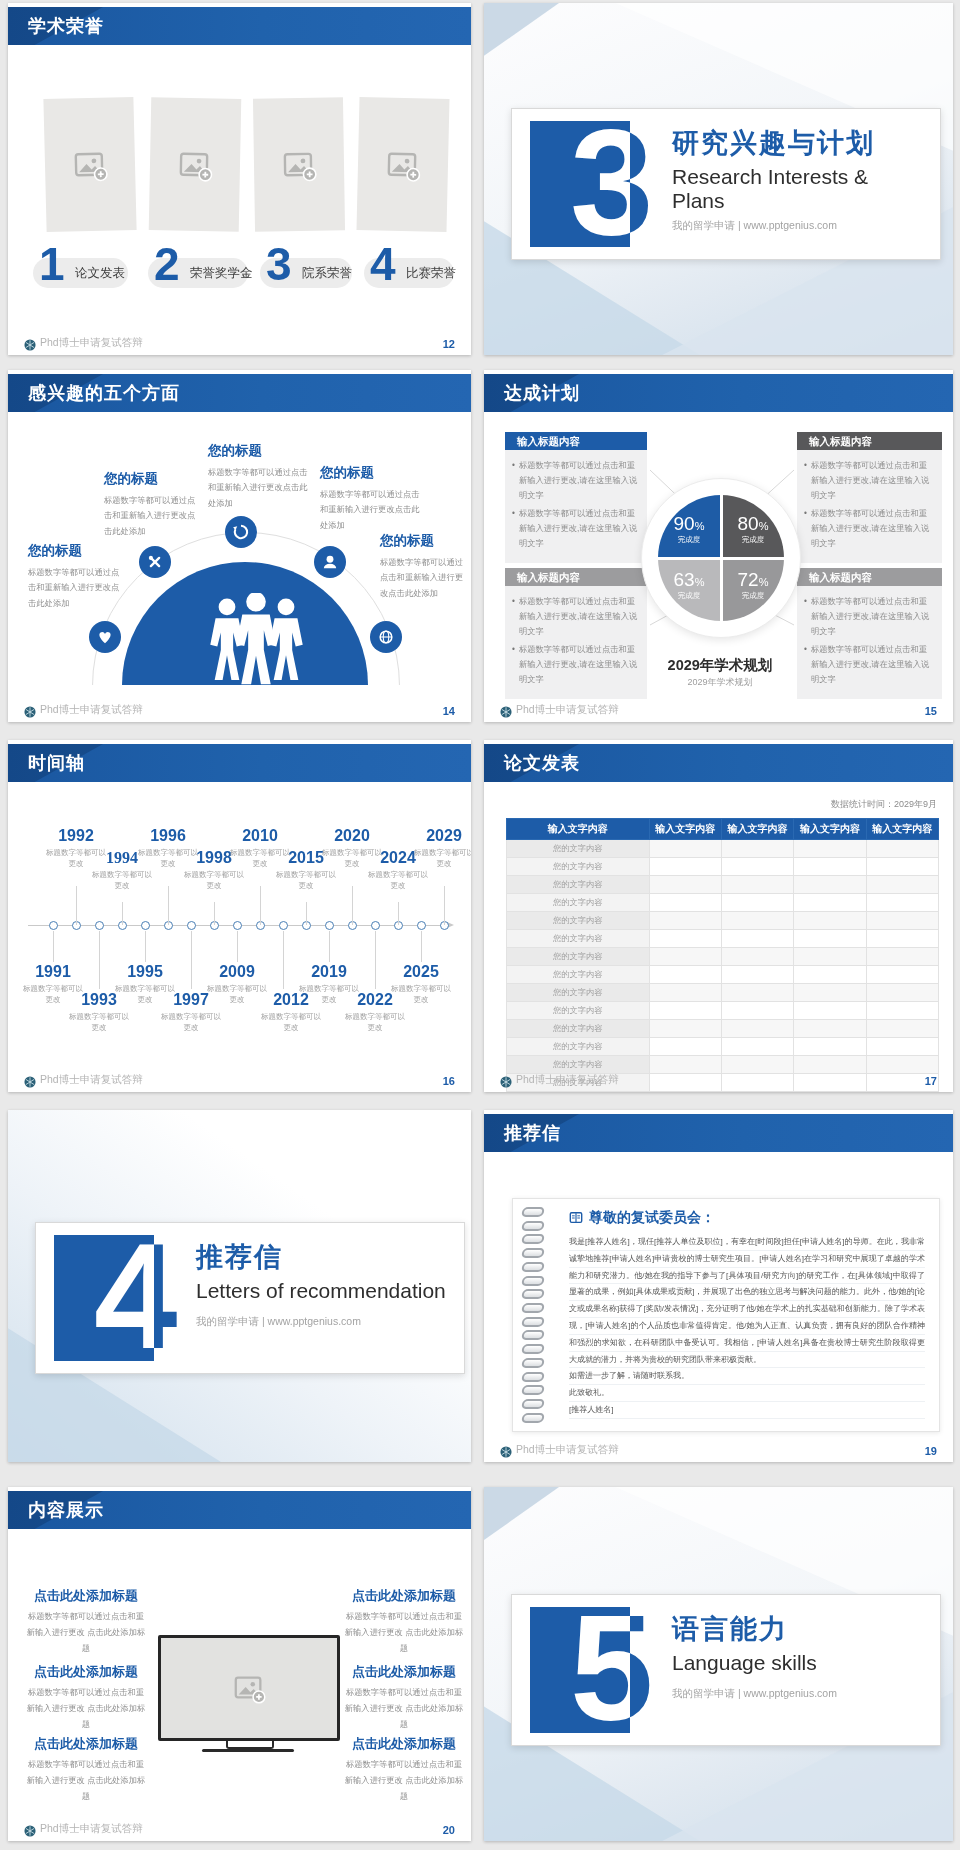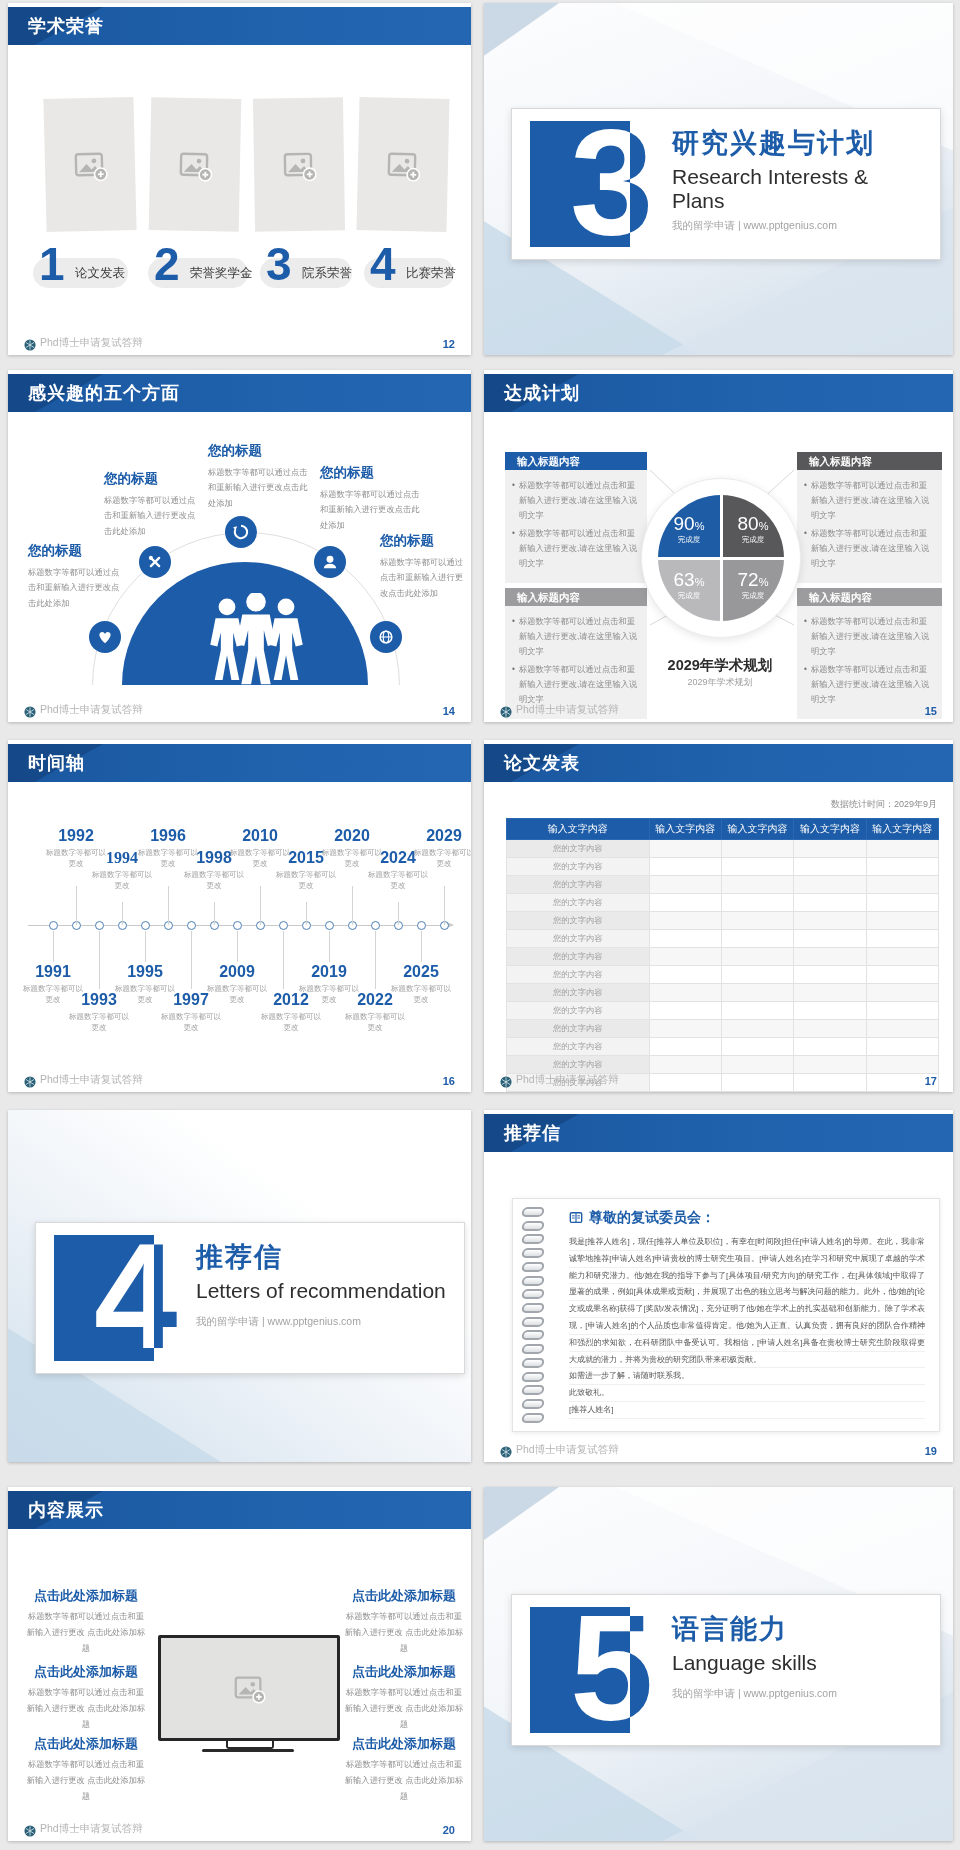"输入标题内容" .pbox { margin-top: 20px -> none }
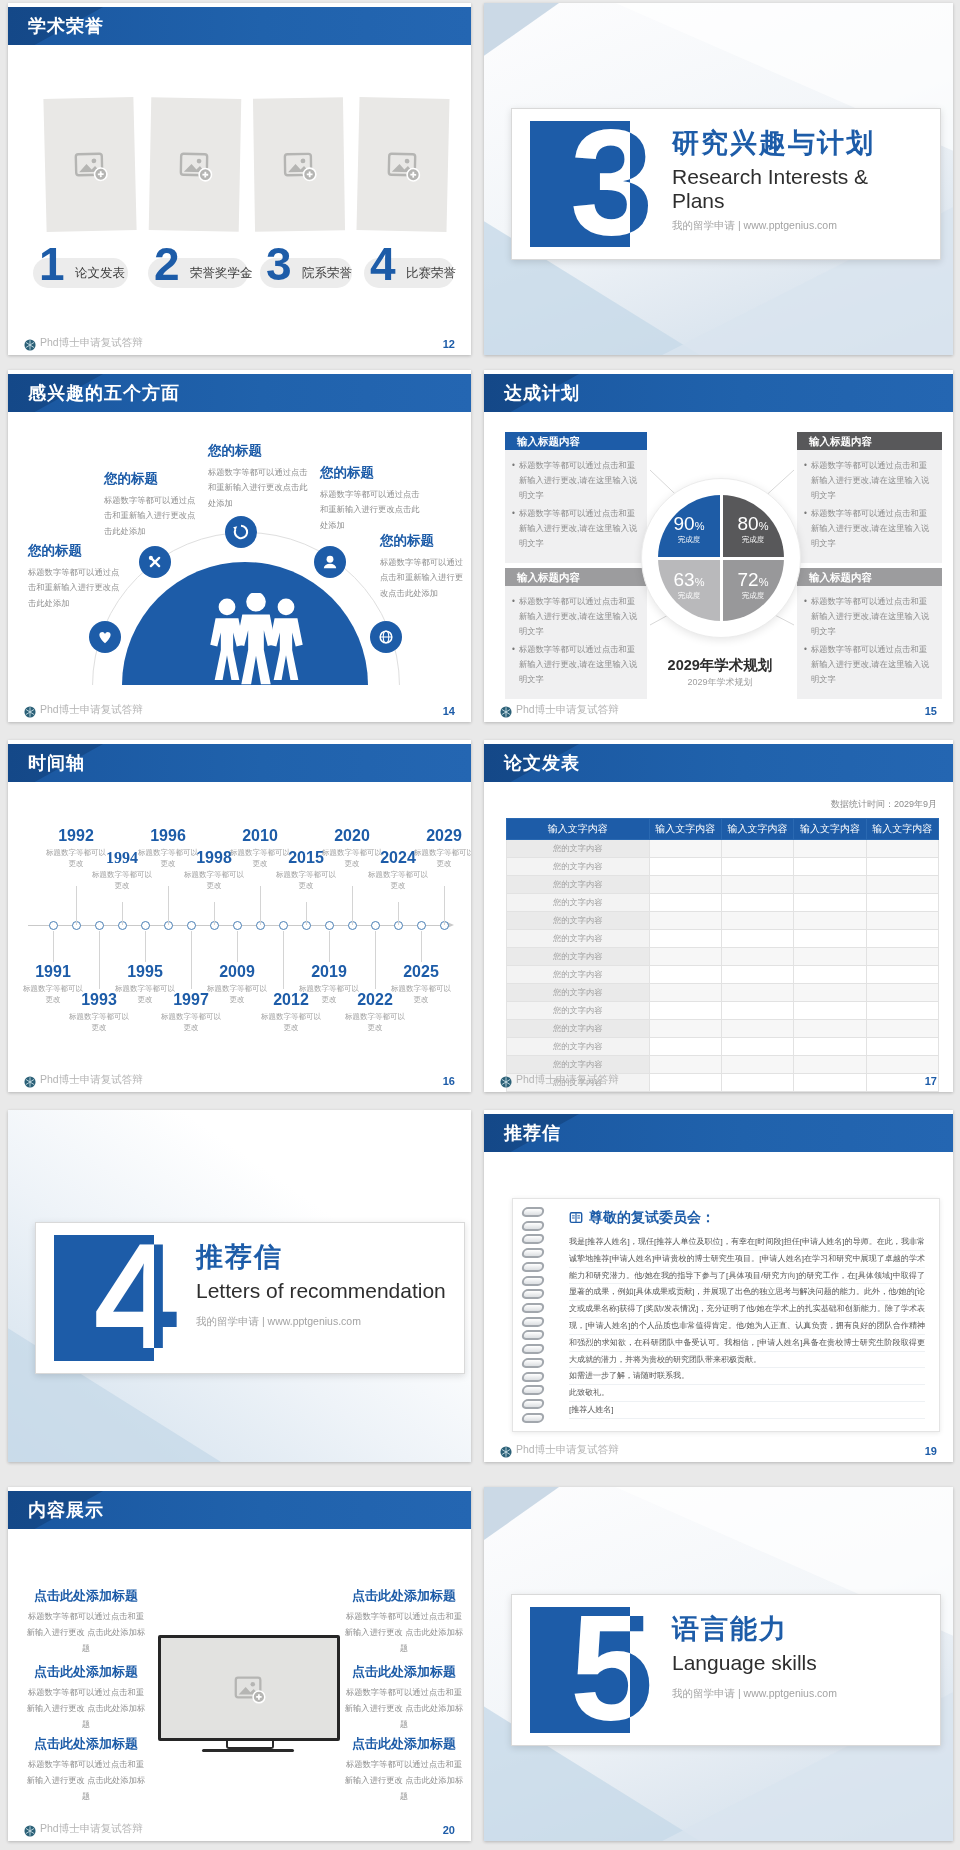"输入文字内容" table.ppt th { font-weight: 400 -> 700 }
